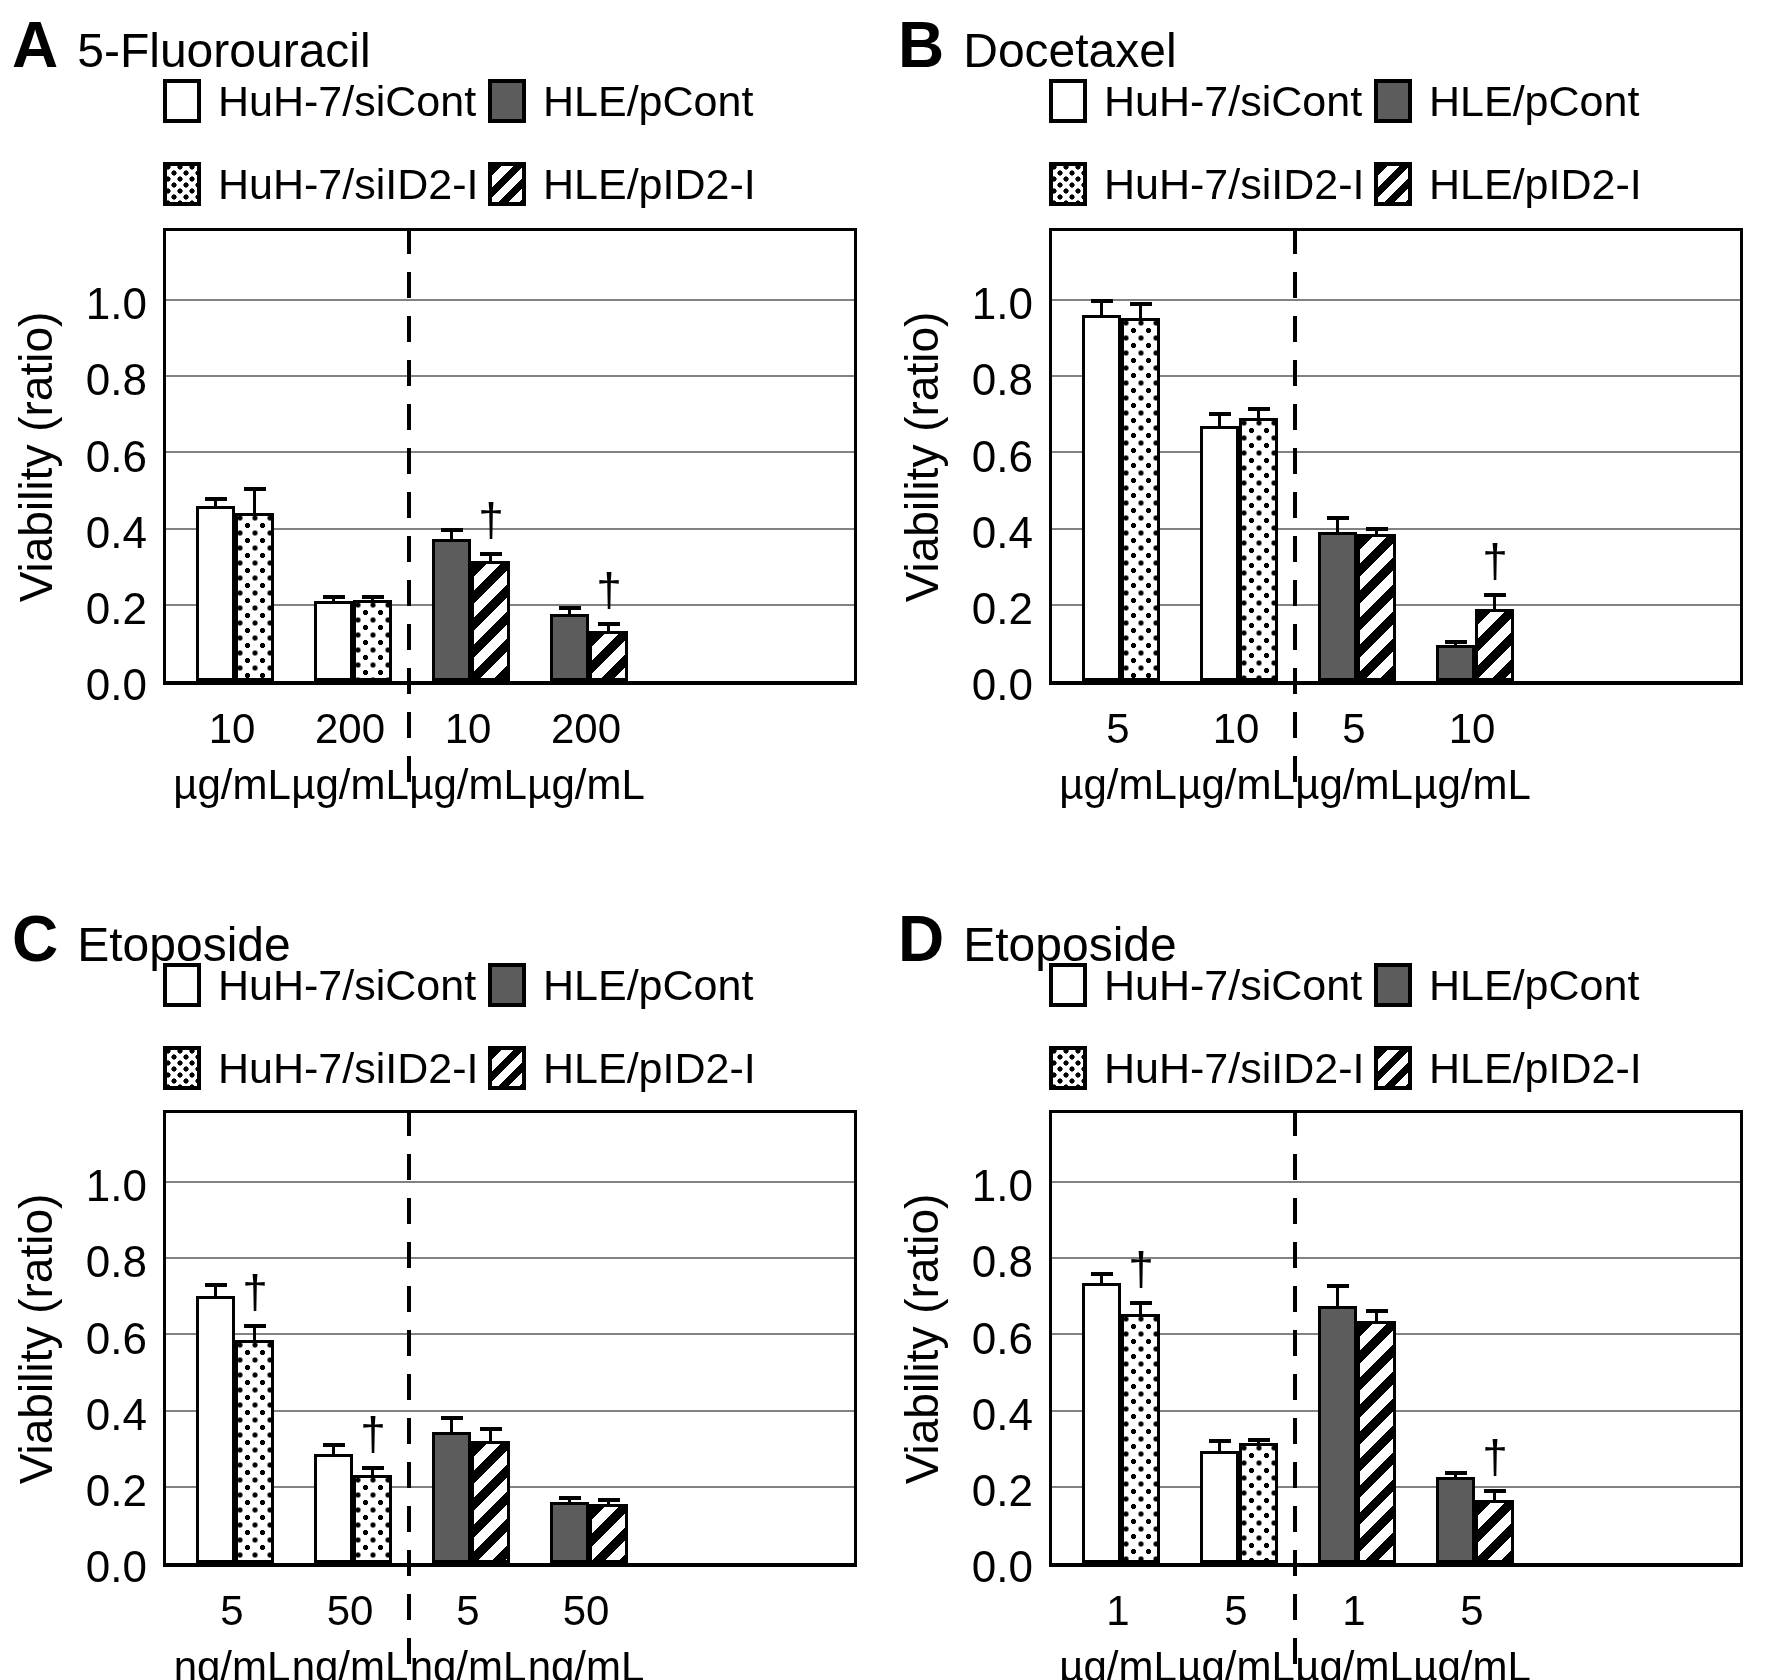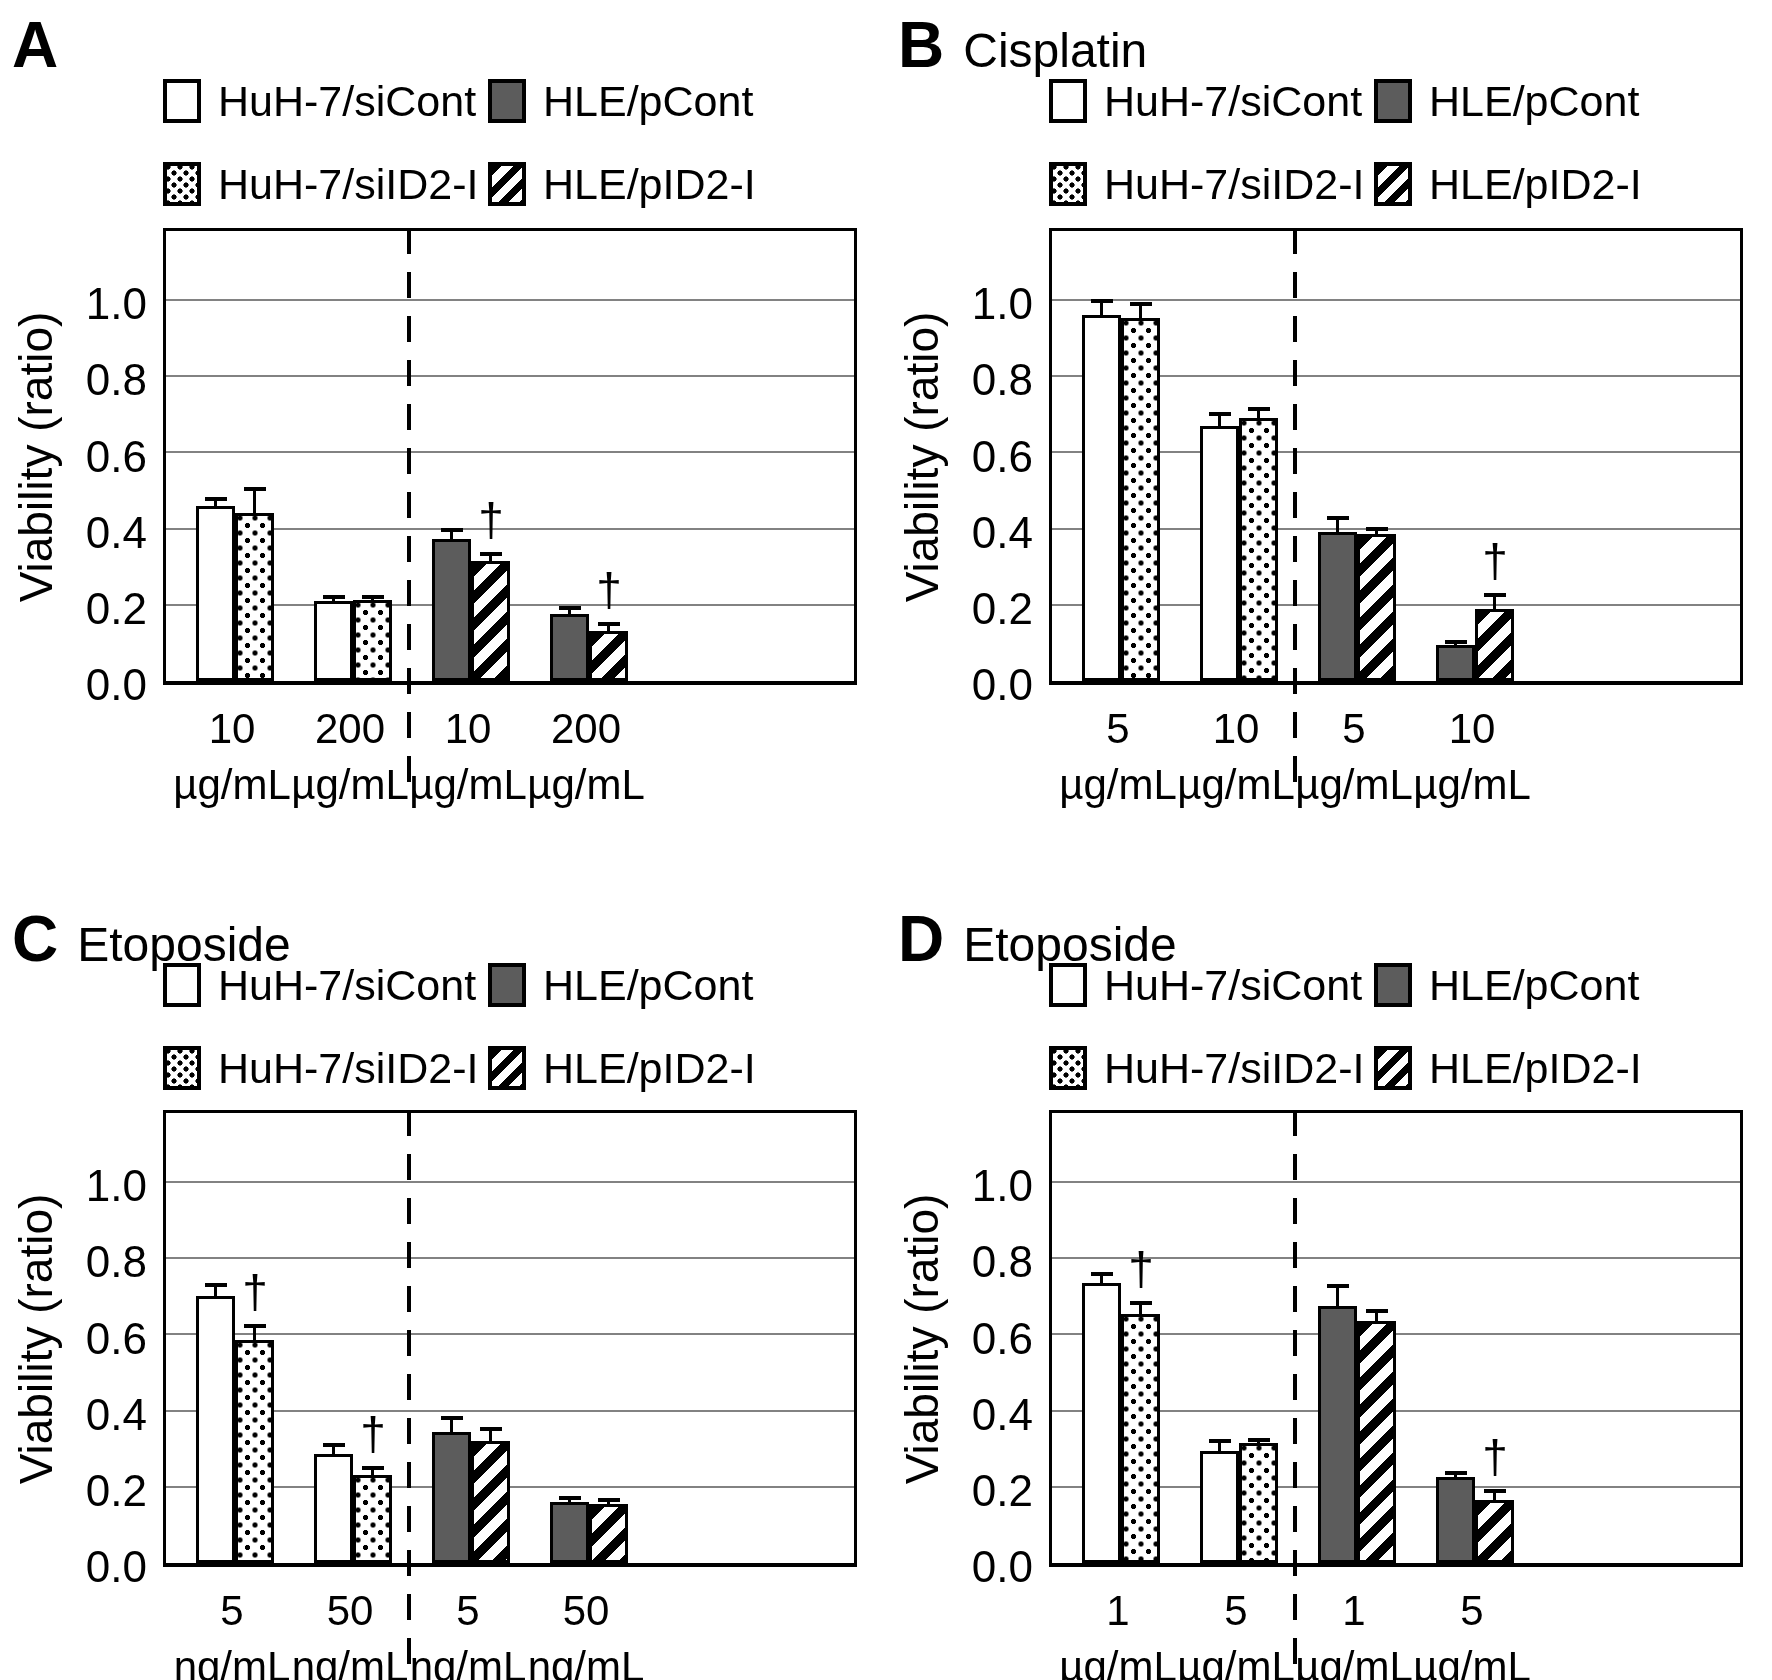"5-Fluorouracil" span.panel-title { html: none -> <span>5-Fluorouracil</span> }
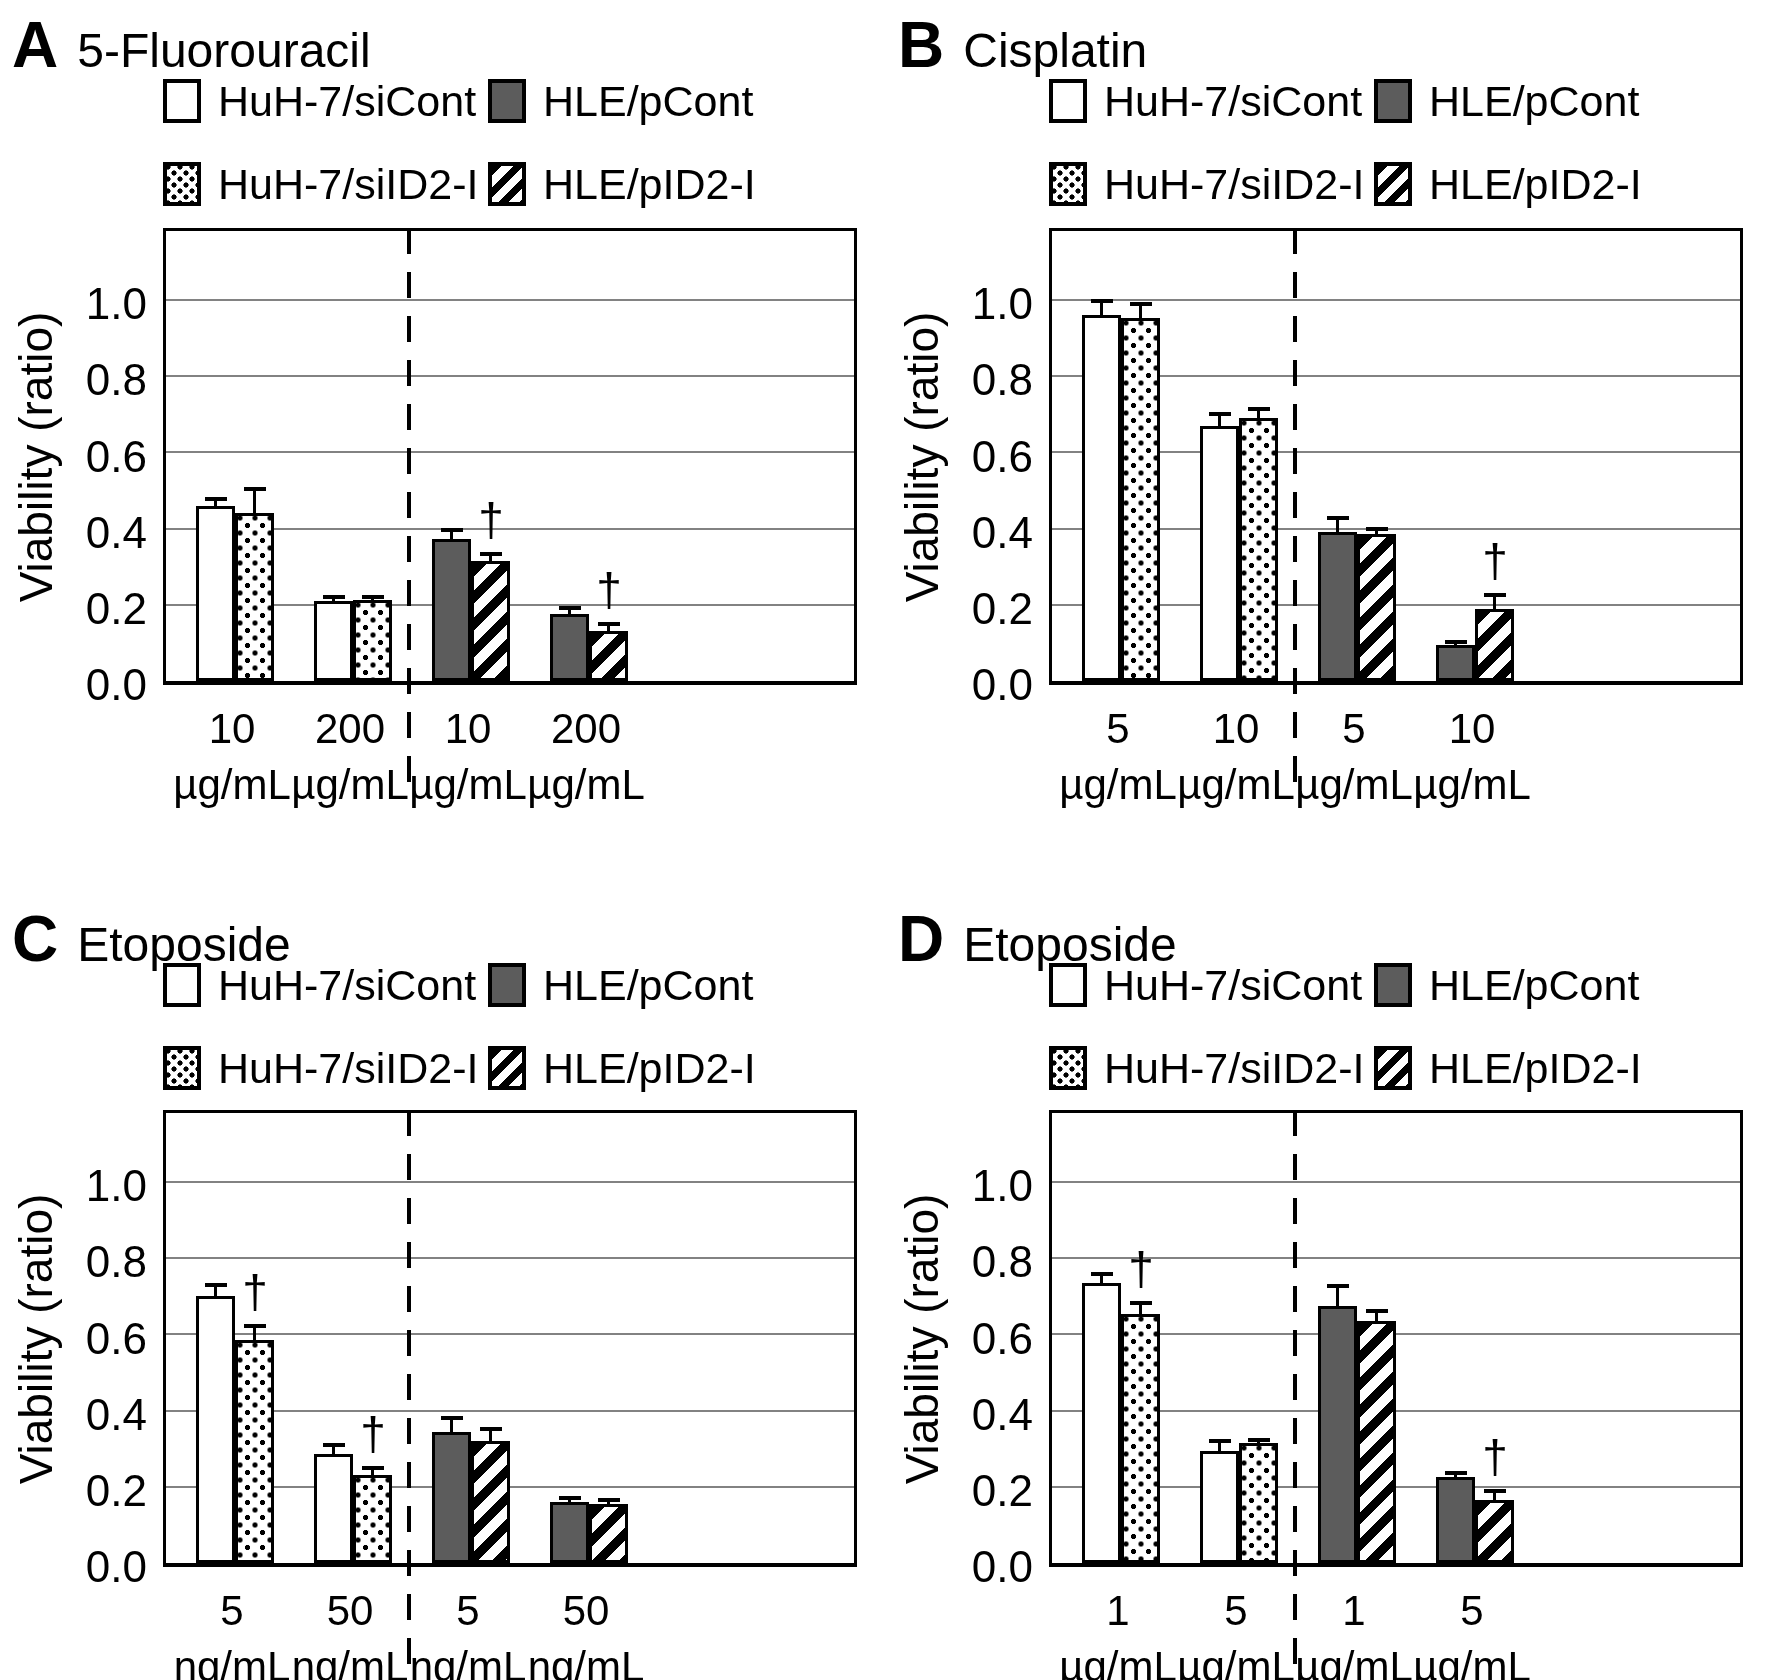"Cisplatin" span.panel-title { text: Cisplatin -> Docetaxel }
